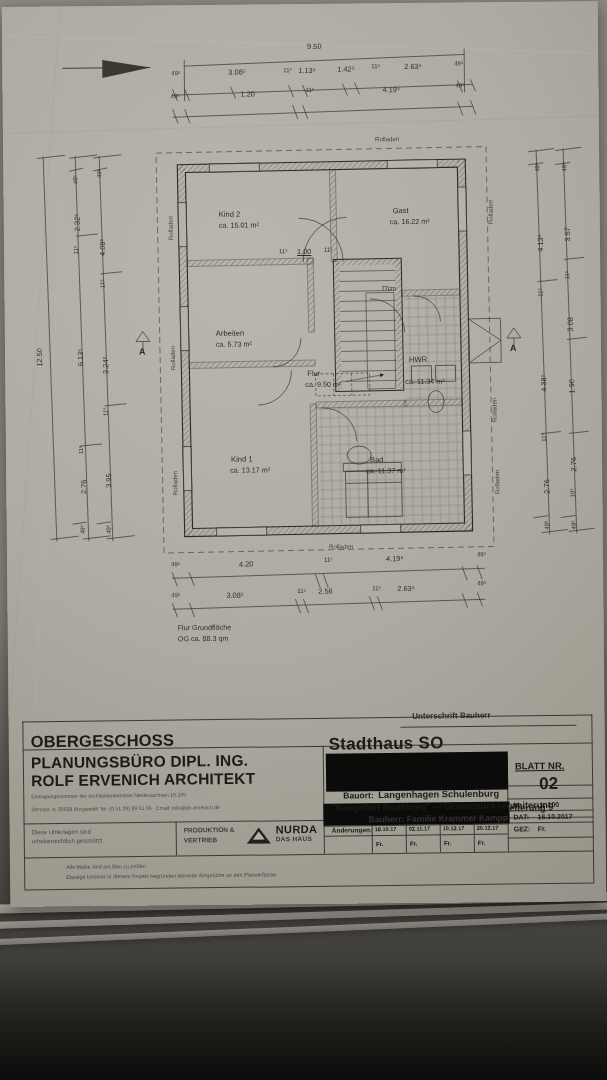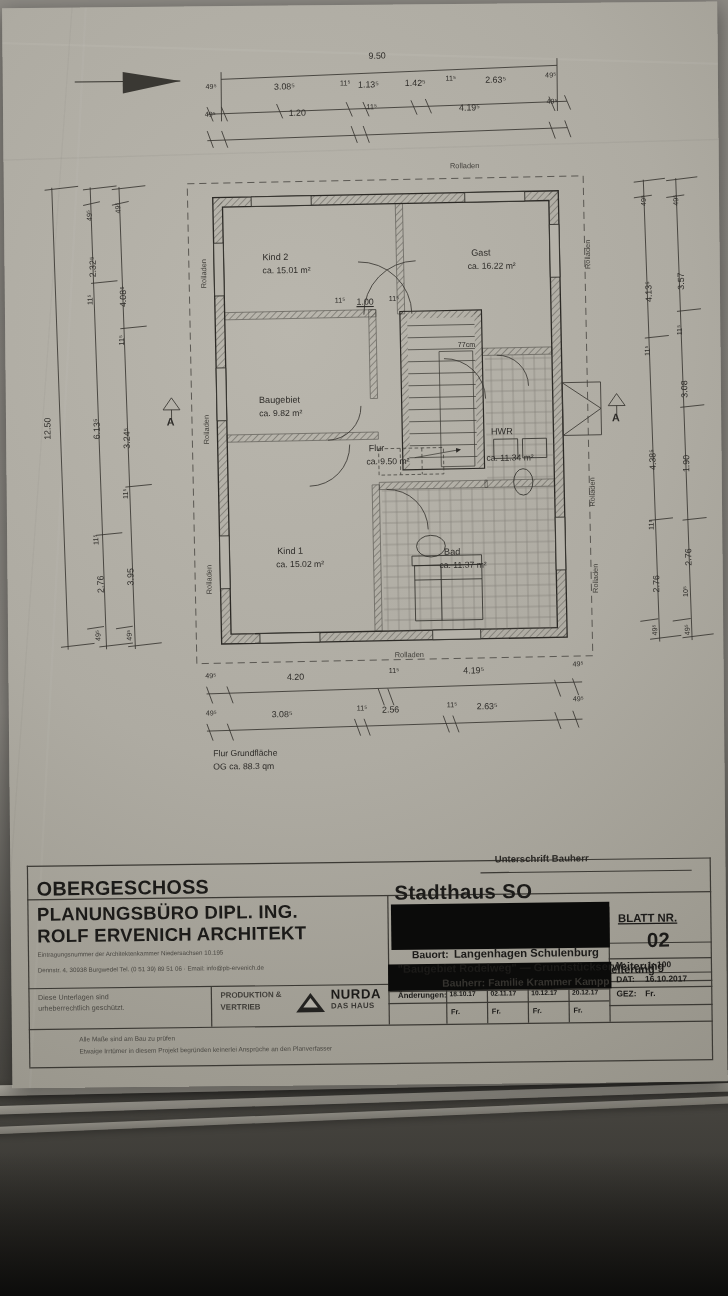"Baugebiet" div.plan-text { text: Baugebiet -> Arbeiten }
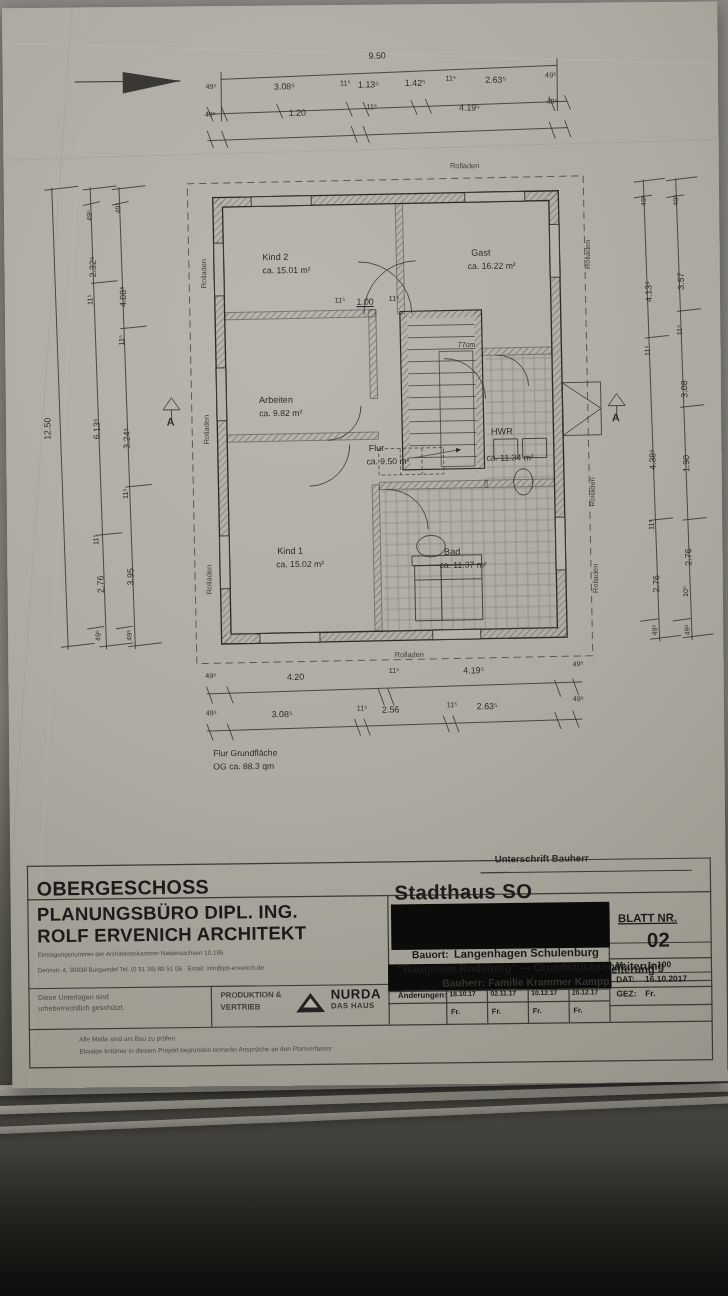"ca. 9.82 m²" div.plan-text { text: 9.82 -> 5.73 }
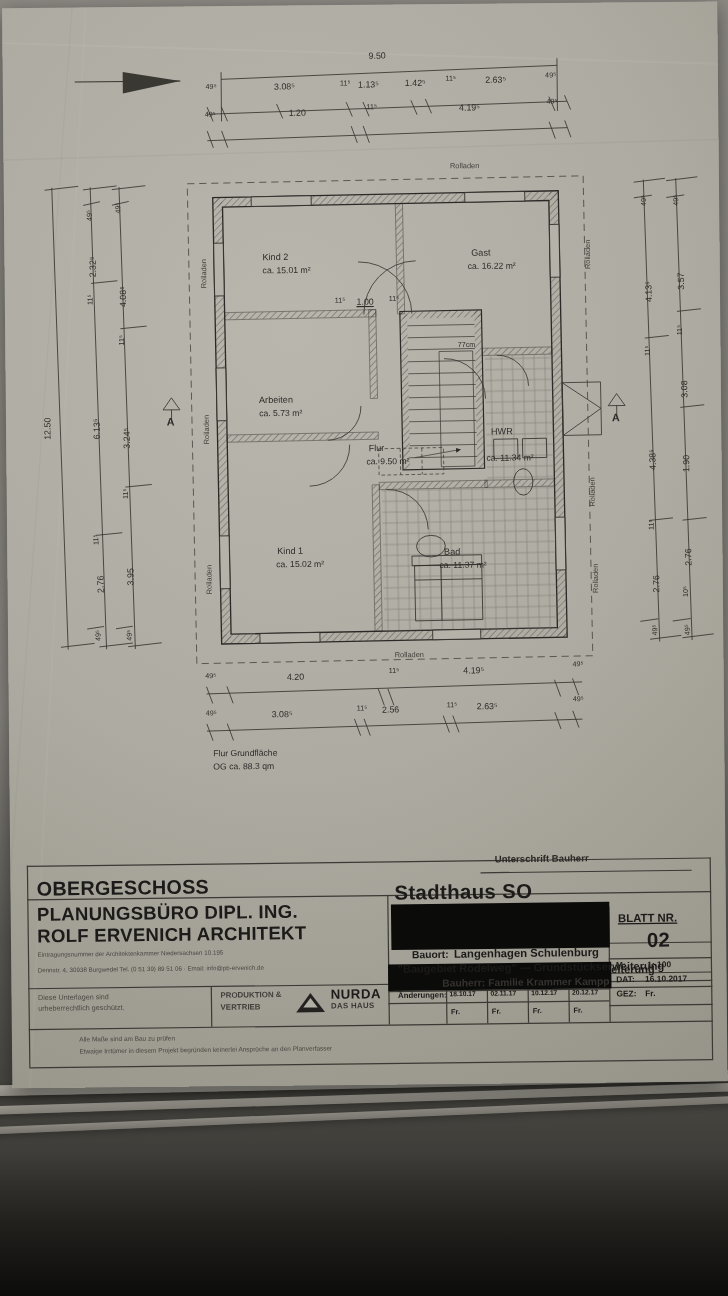"ca. 15.02 m²" div.plan-text { text: 15.02 -> 13.17 }
